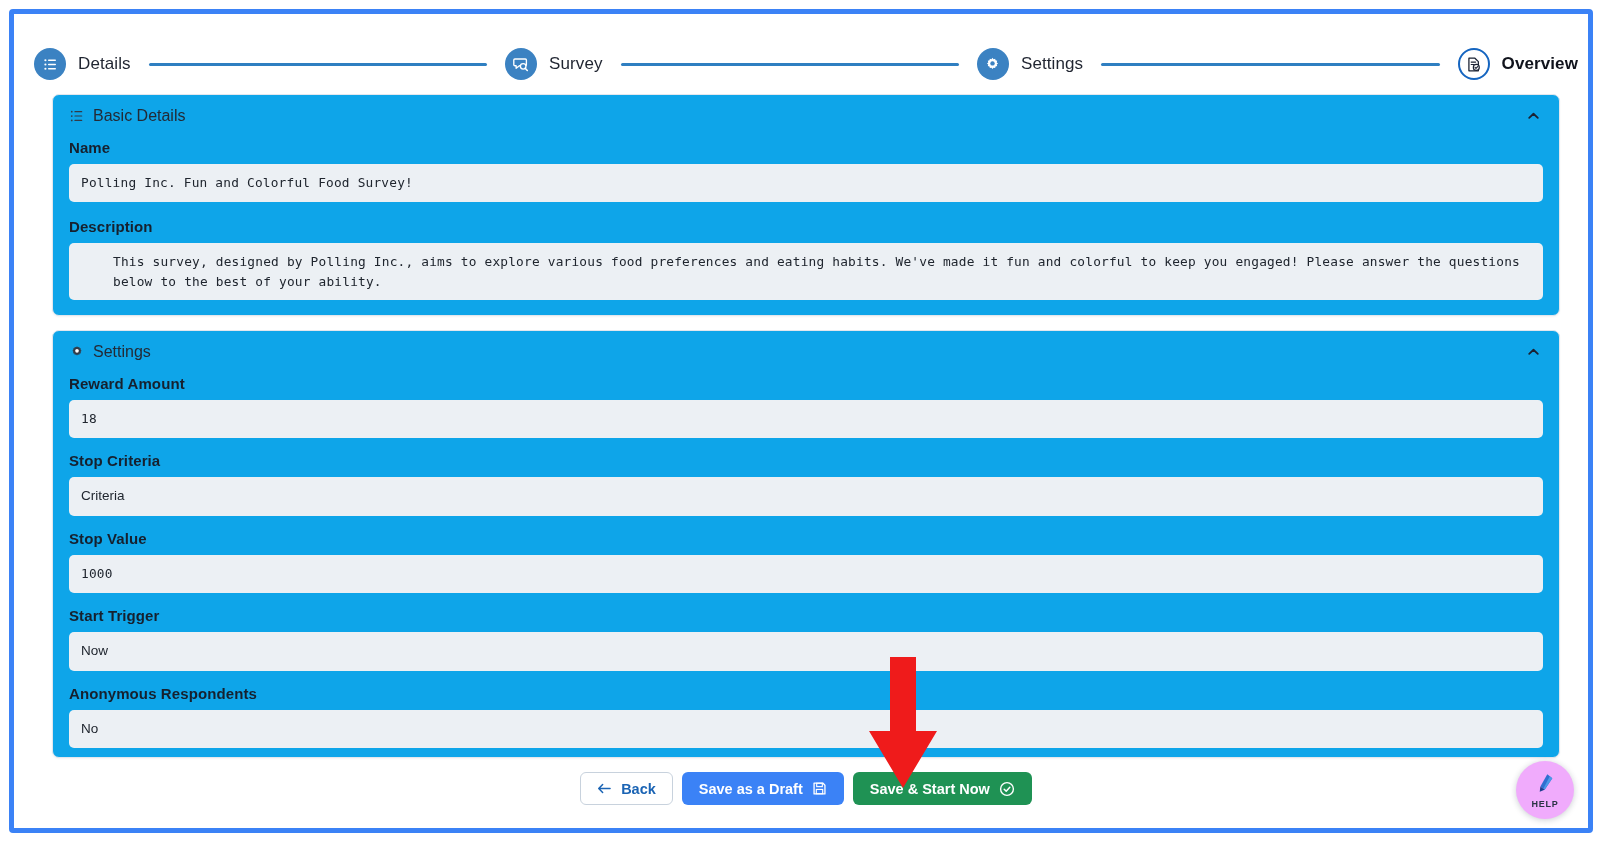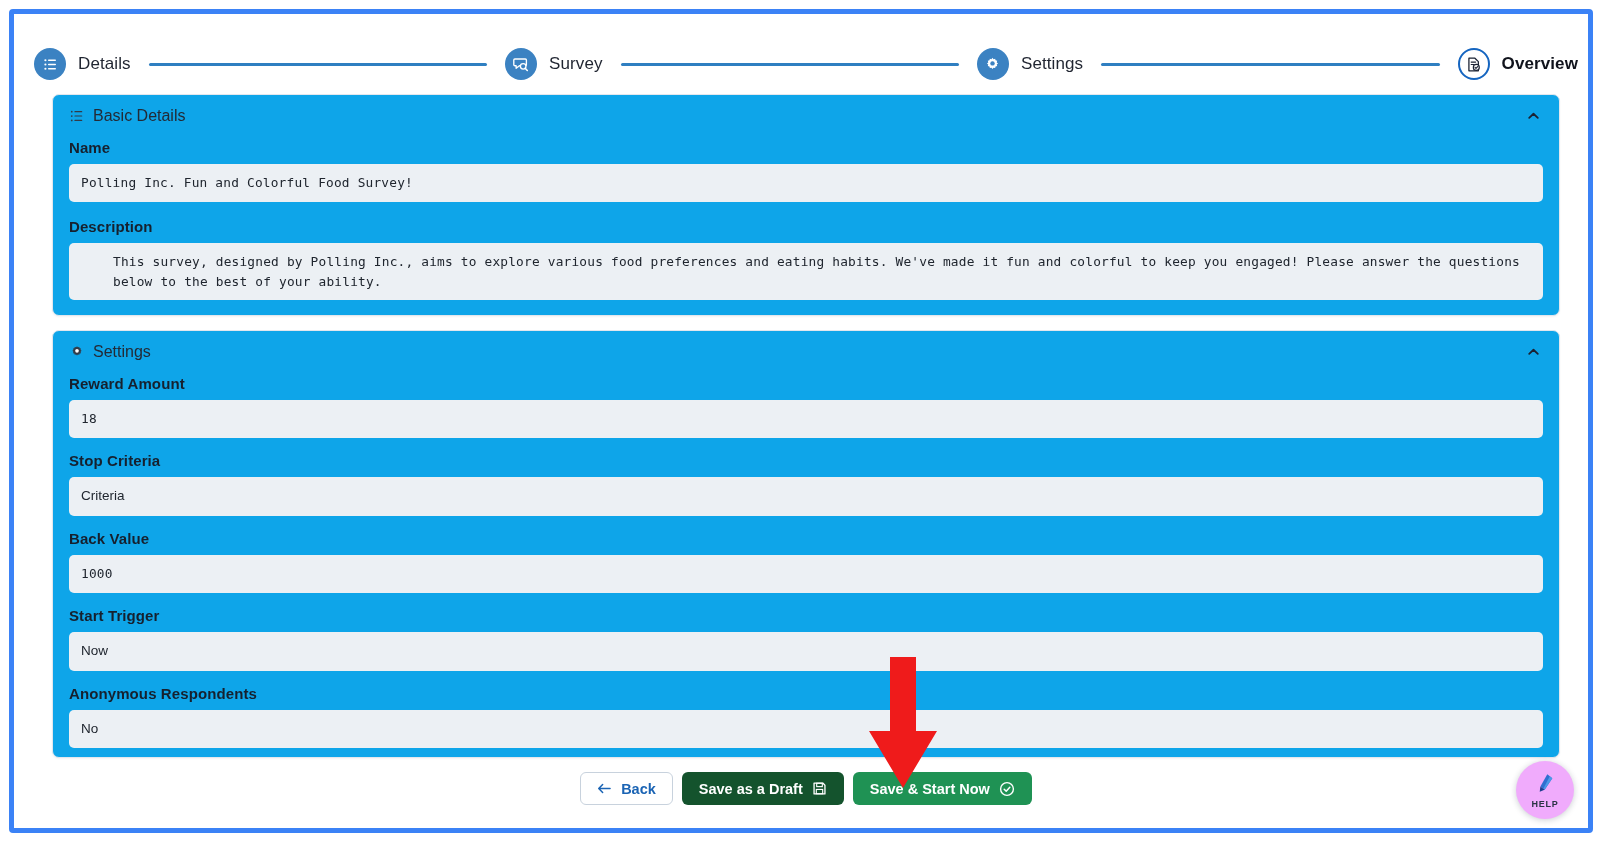"Back Value" div.field-label { text: Back -> Stop }
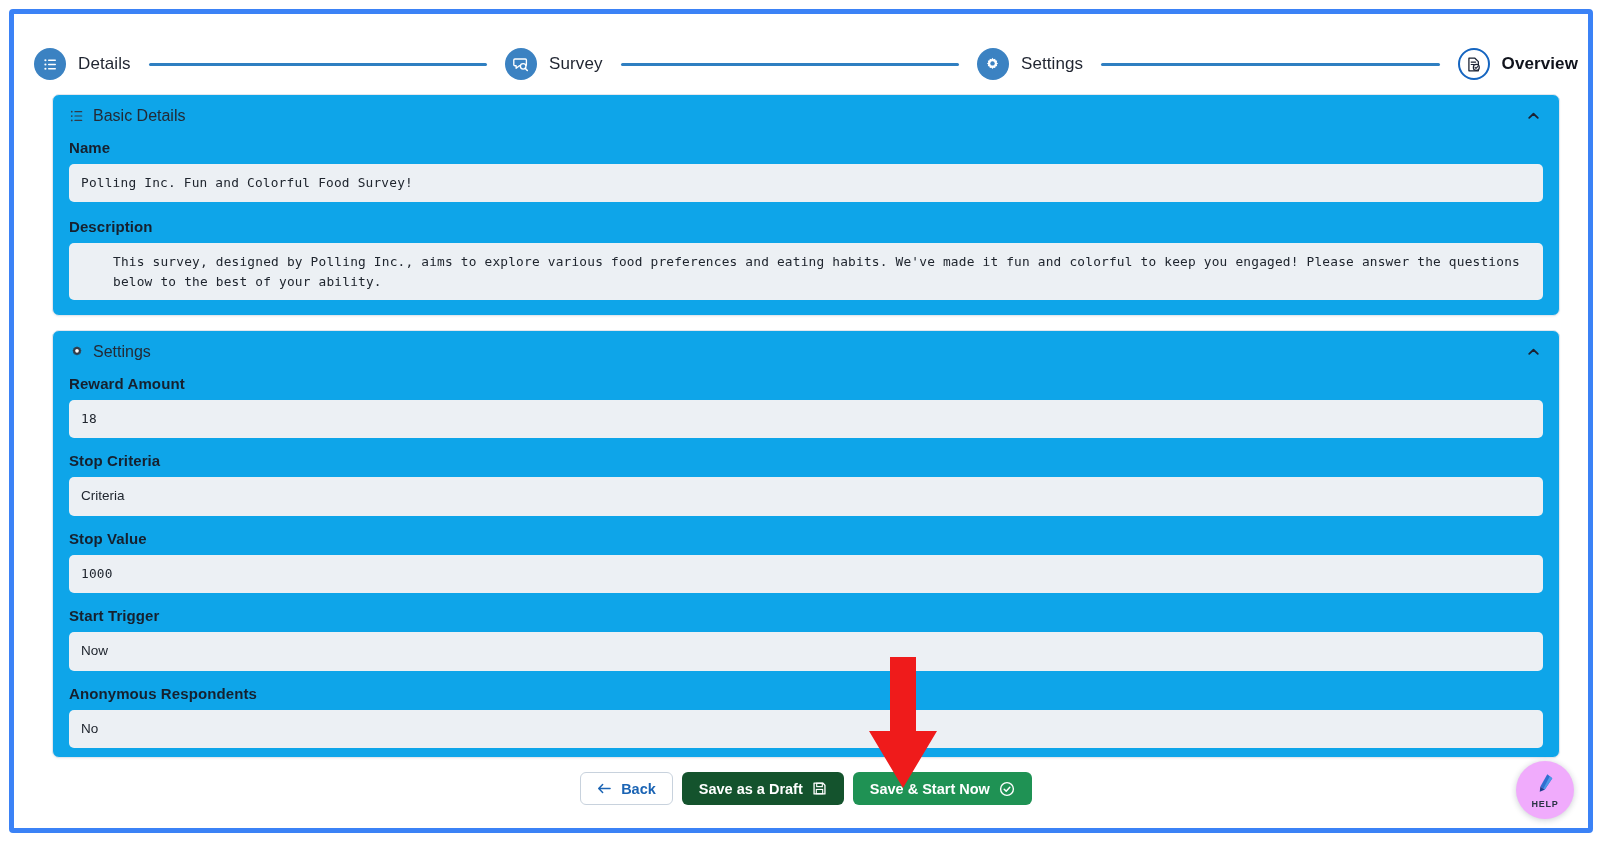"Save as a Draft" .btn-blue { background: #14532d -> #3b82f6 }
